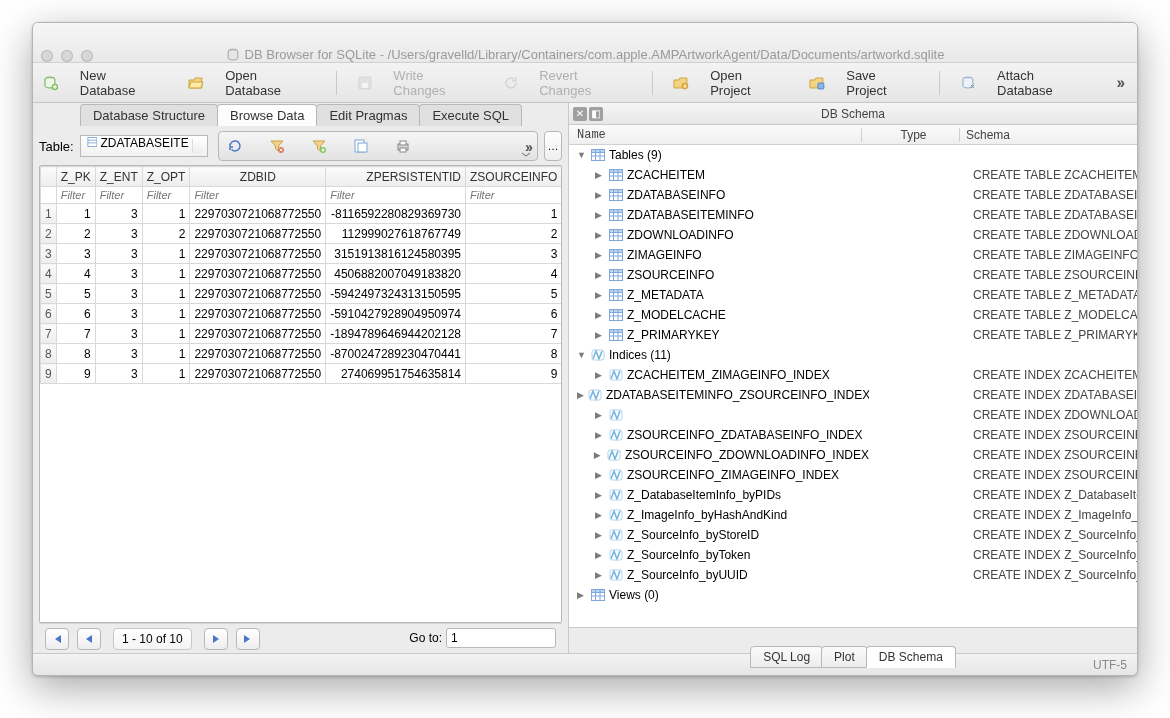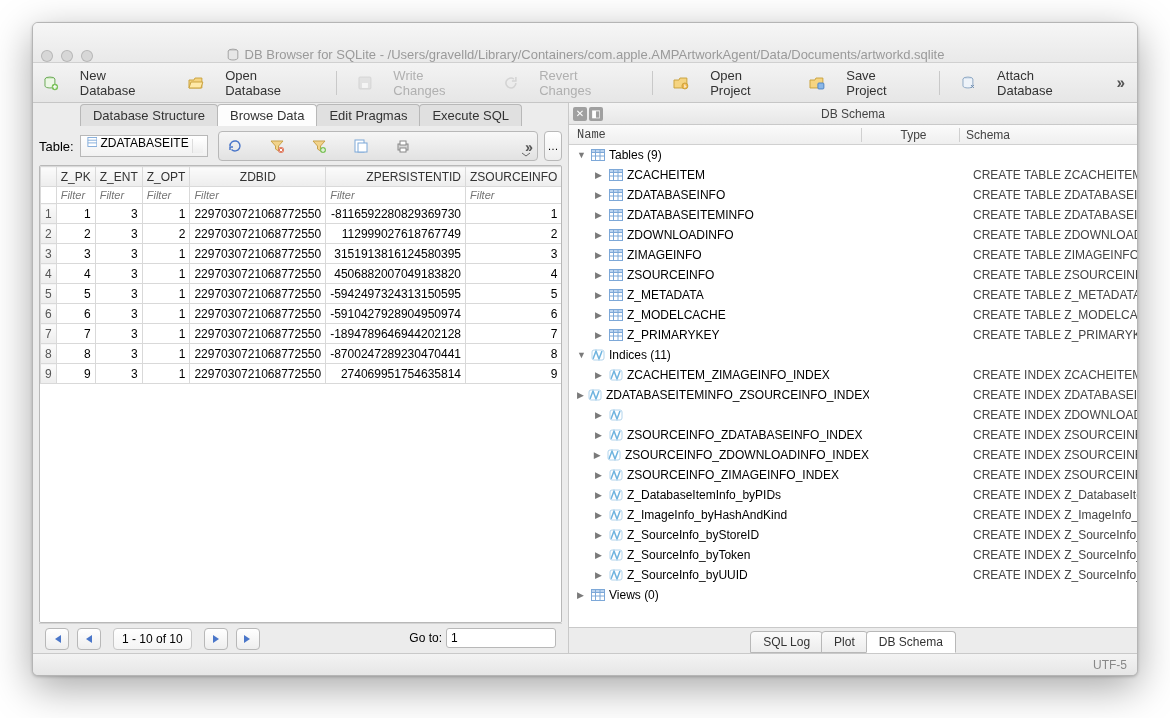"SQL Log" .rtab { top: 1px -> 16px }
